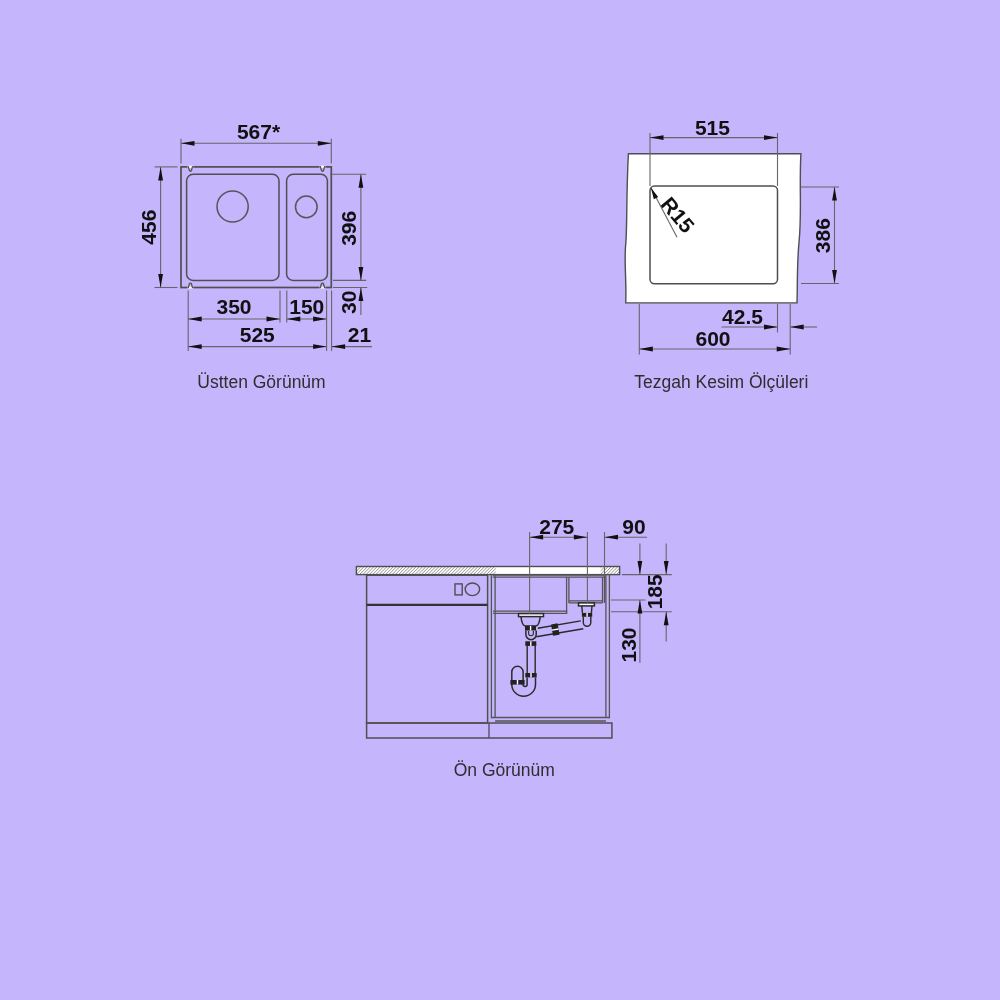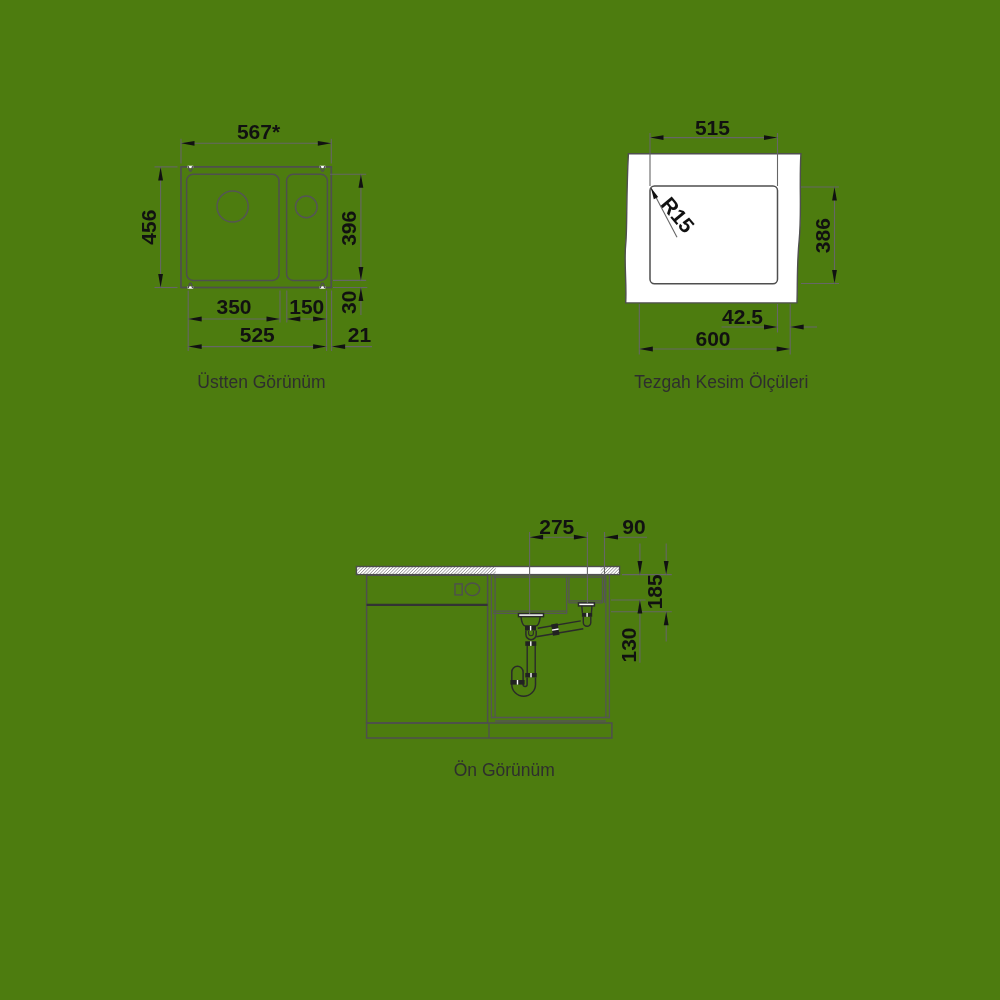"567*" #page { background: #4d7c0f -> #c4b5fd }
